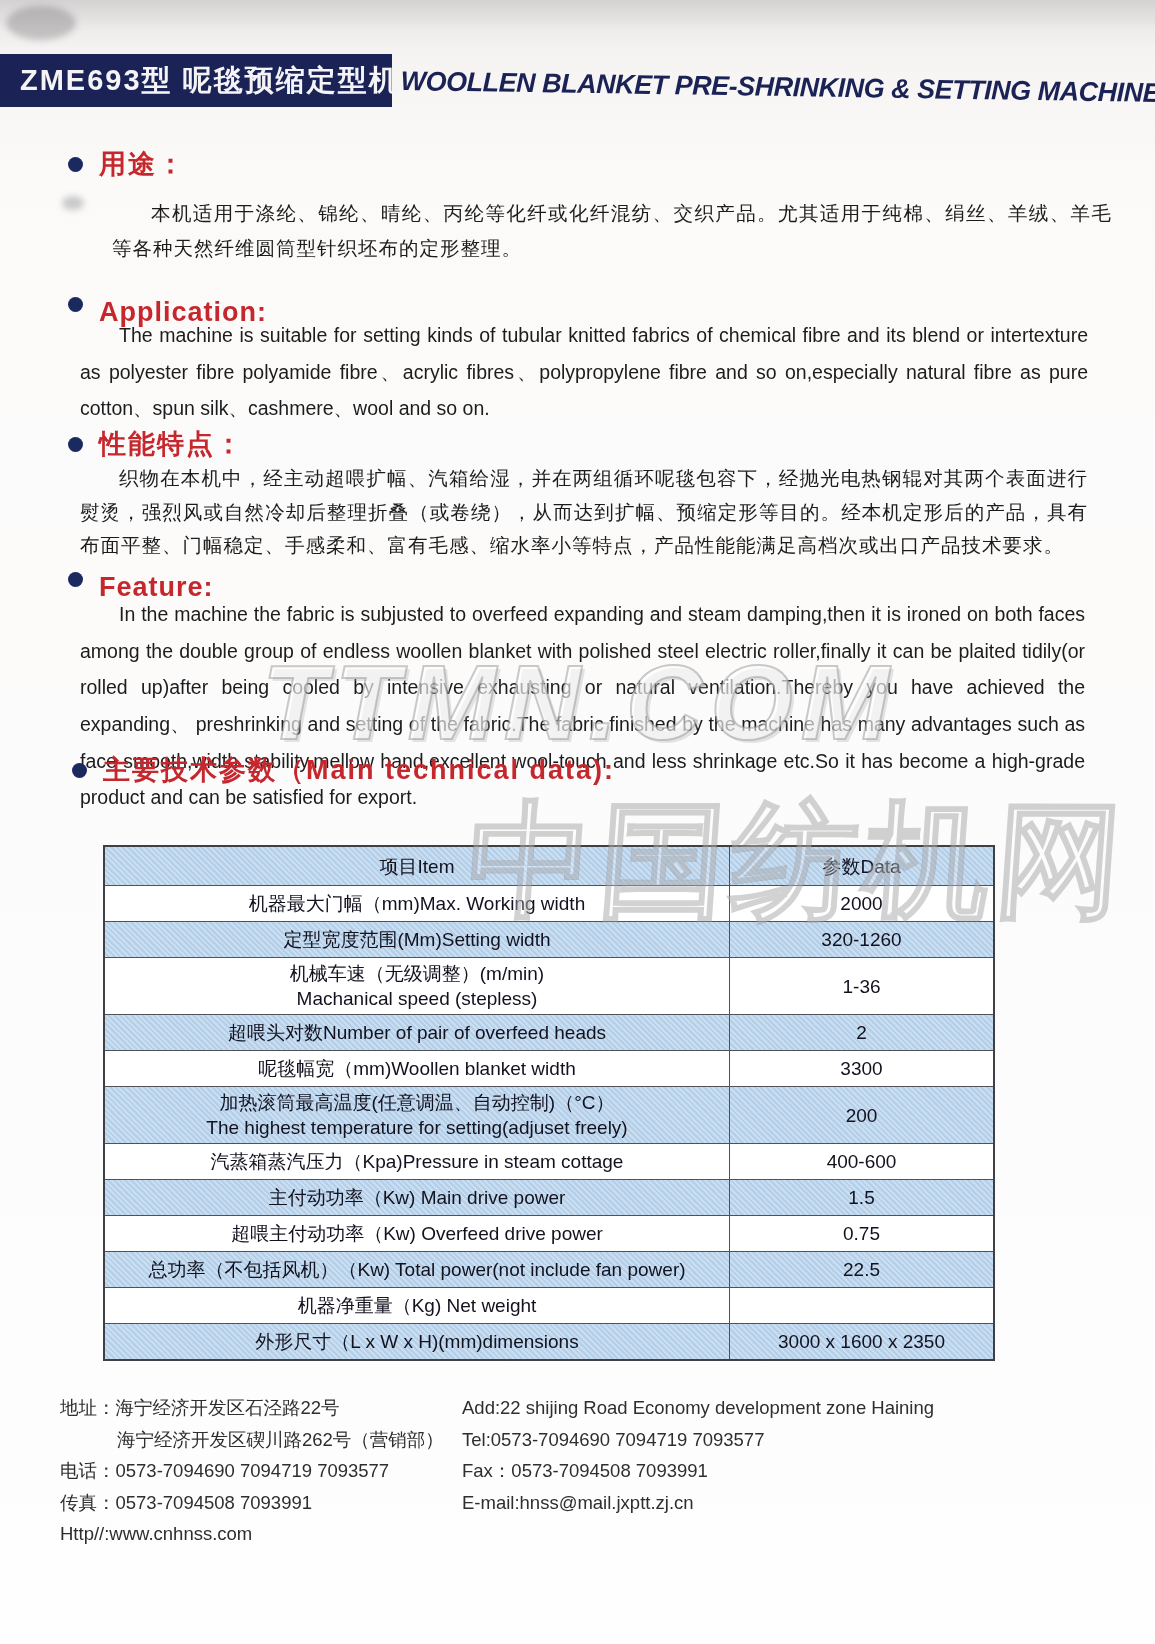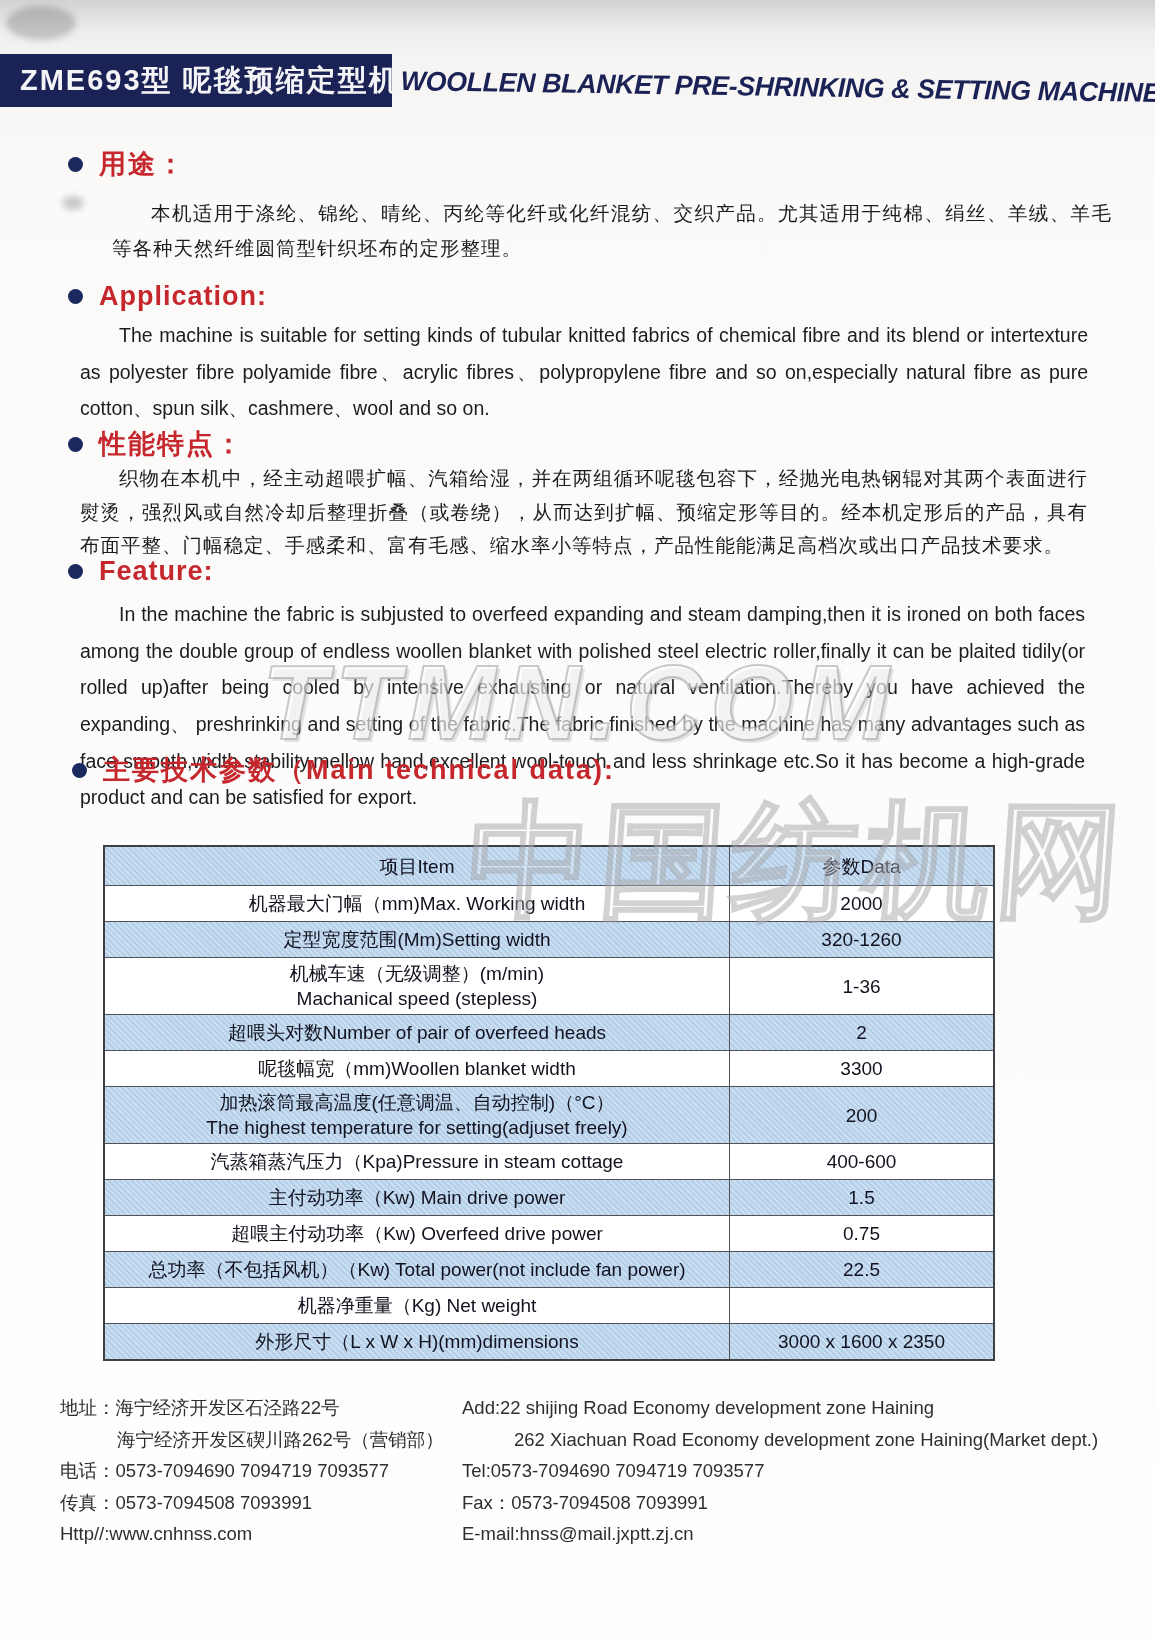"Application:" .sec-title.latin { margin-top: none -> 16px }
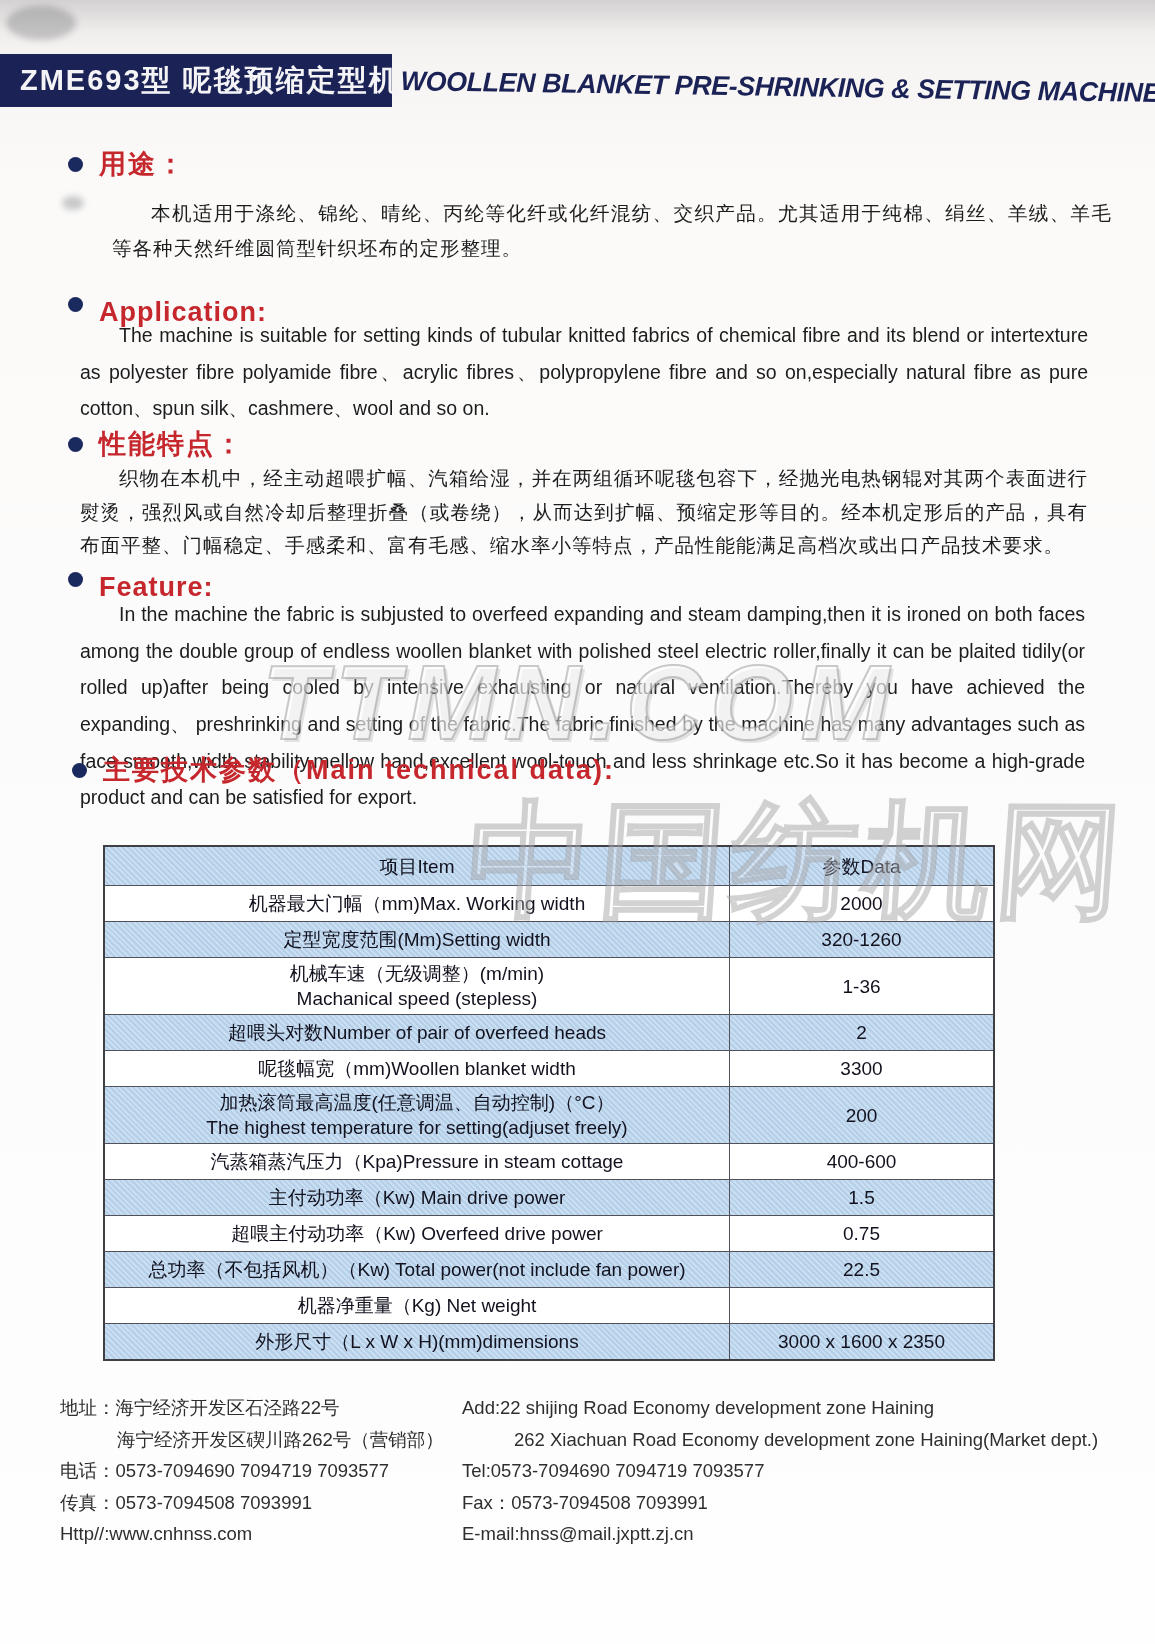"262 Xiachuan Road Economy development" div.line { html: <div>262 Xiachuan Road Economy development zone Haining(Market dept.)</div> -> none }
